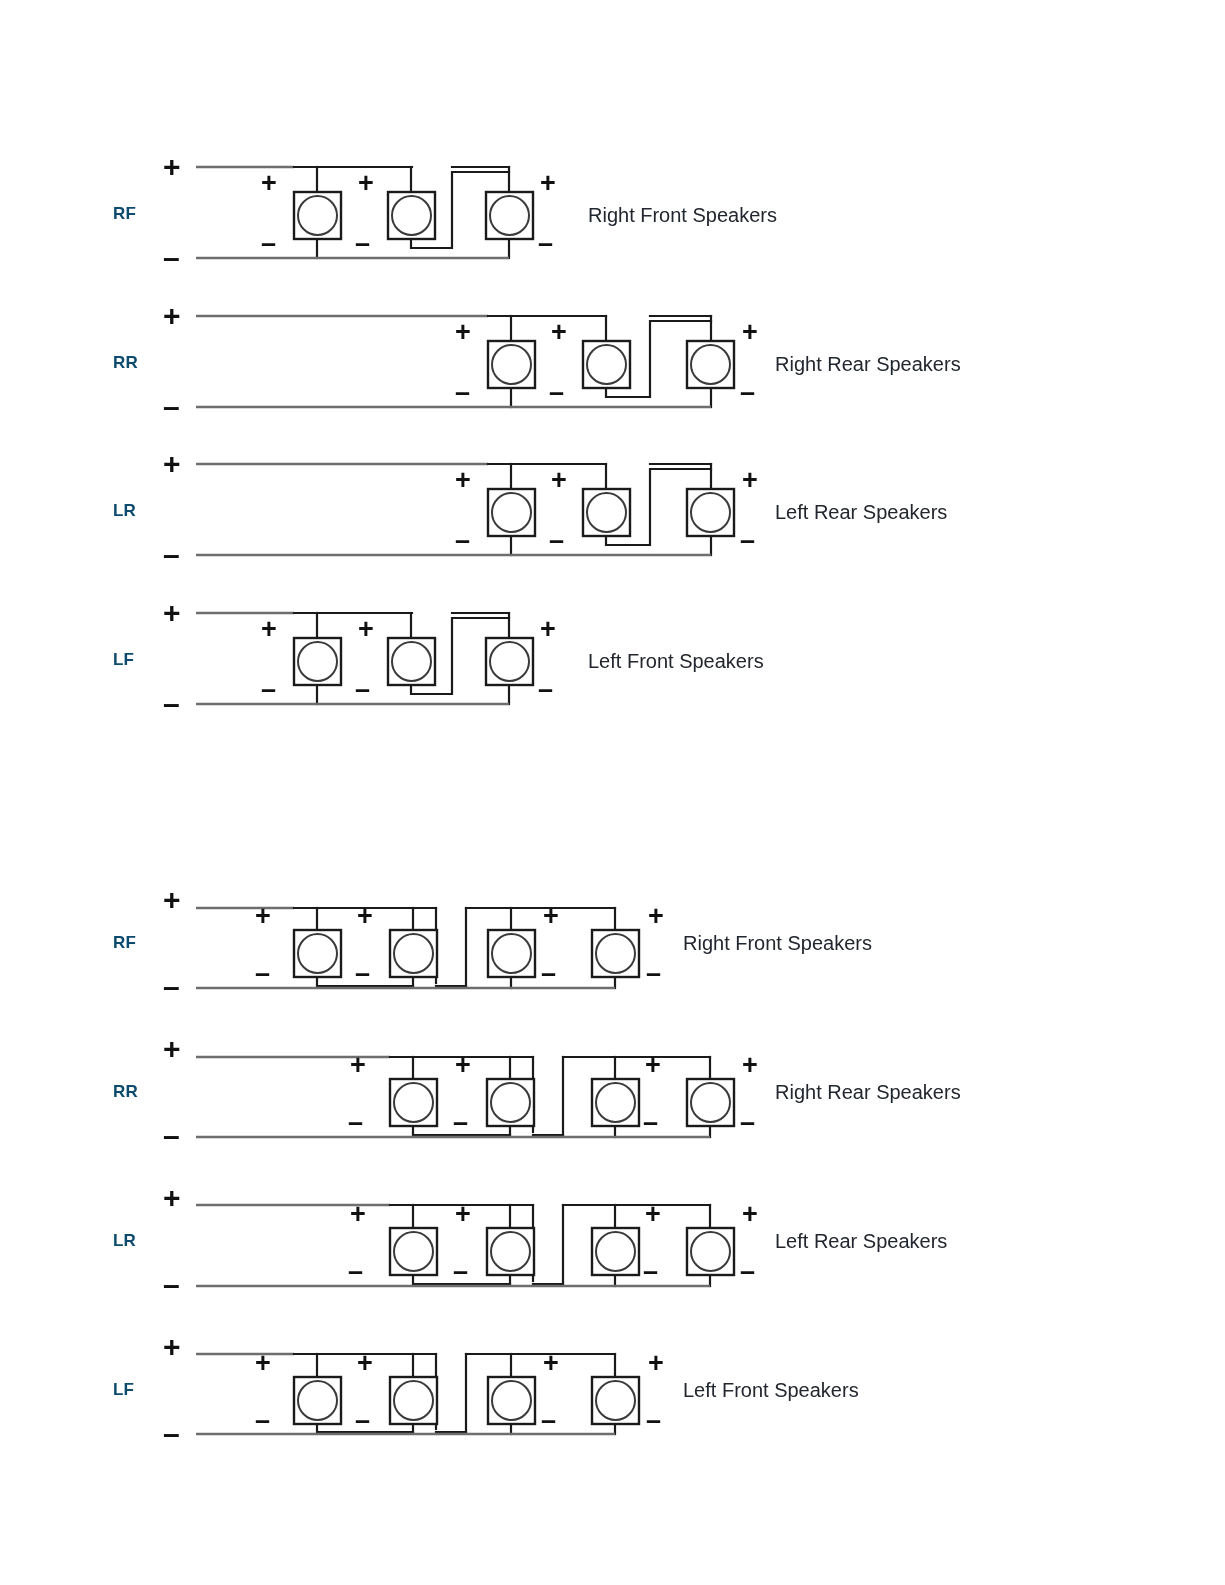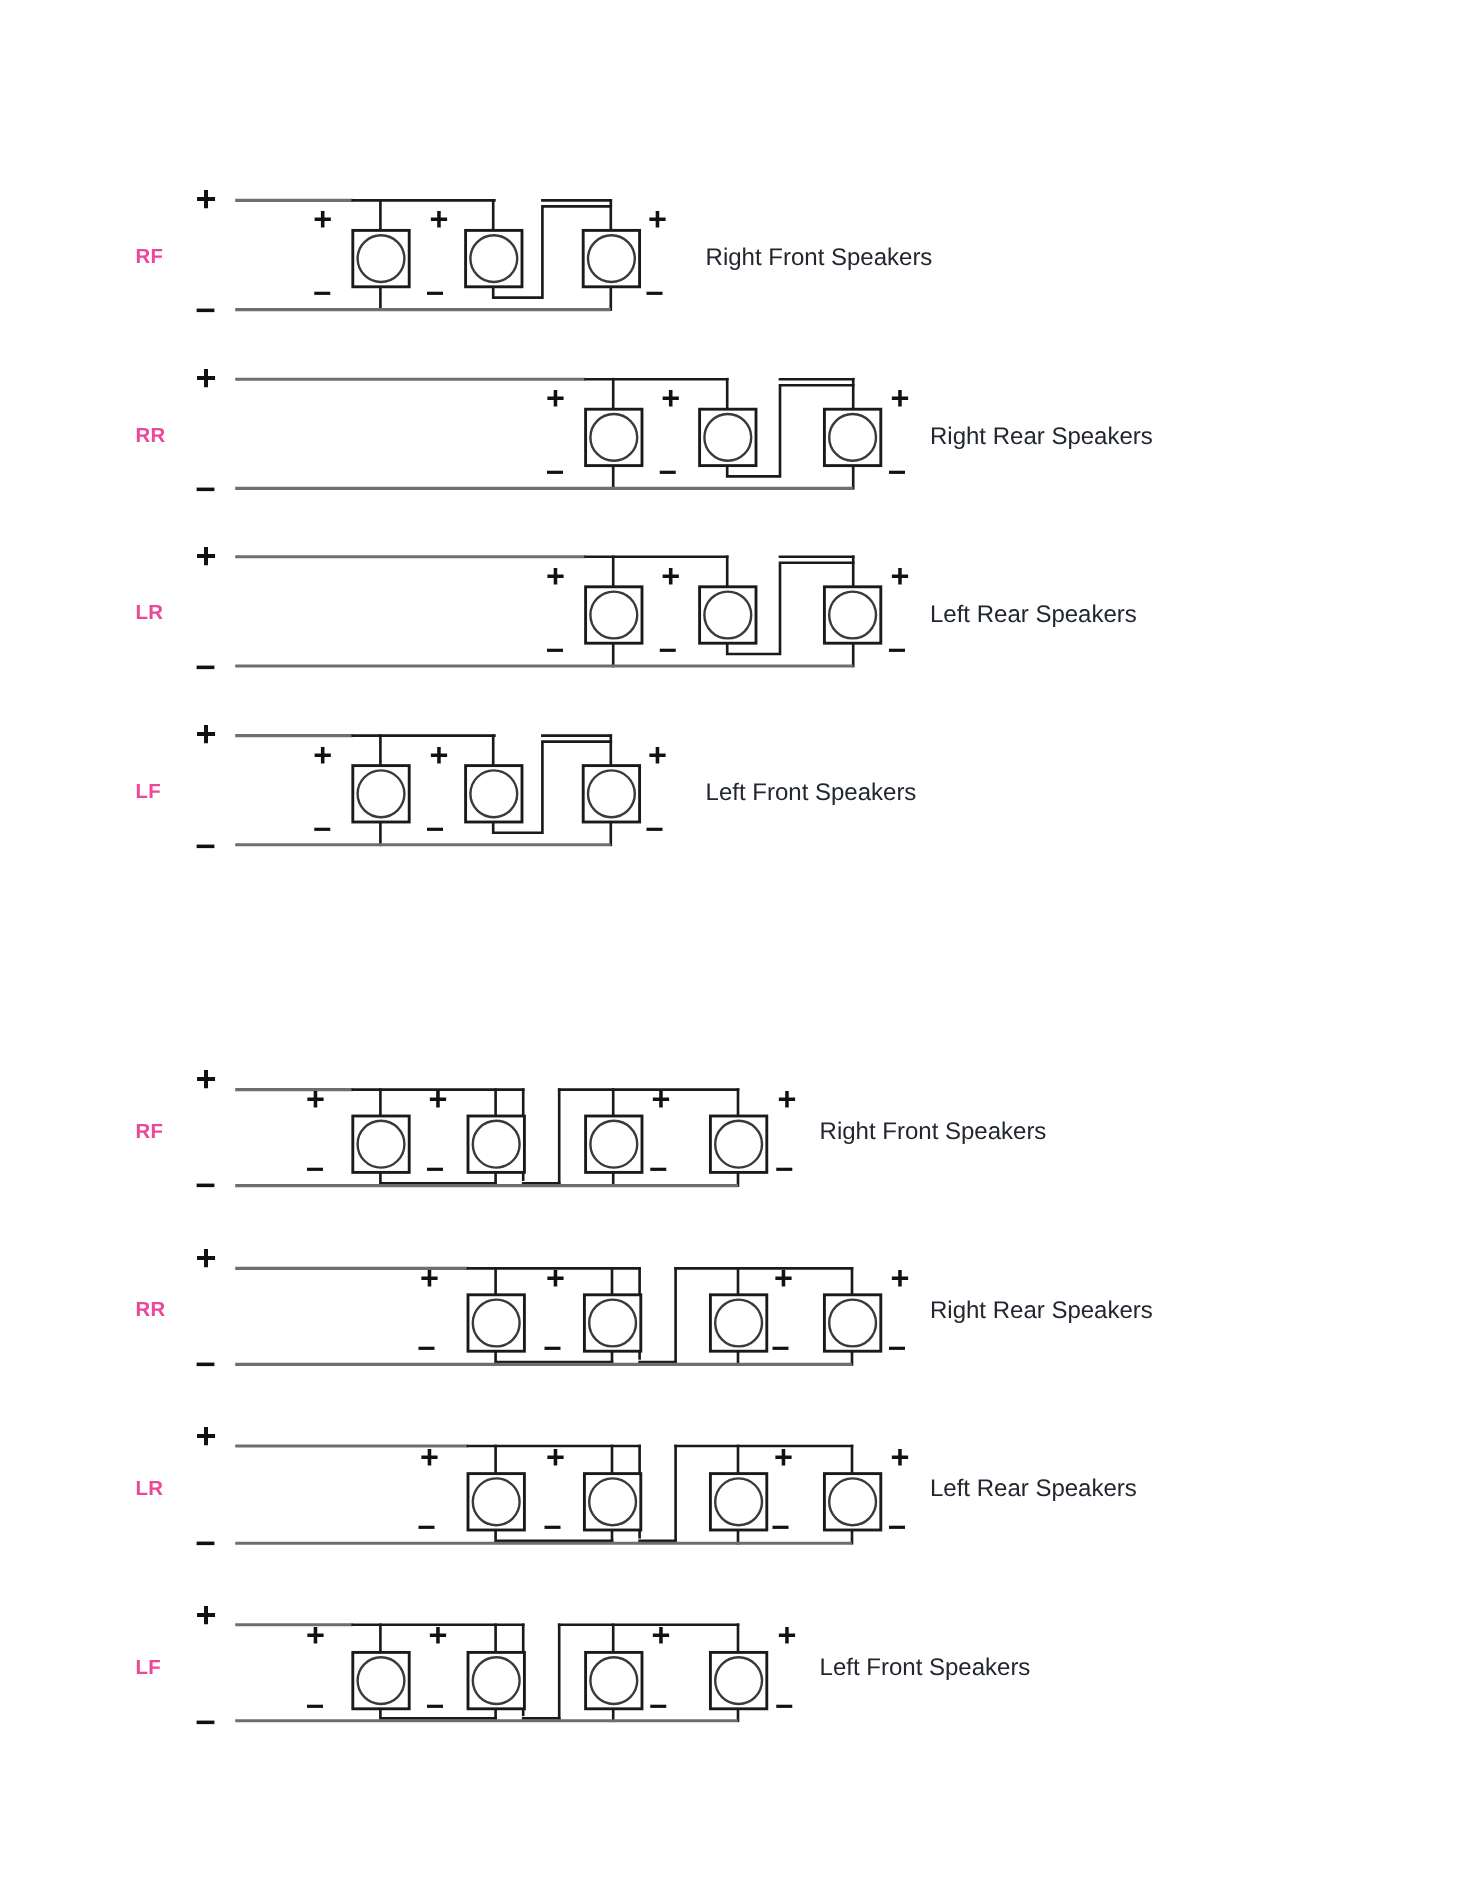"RF" .lbl { color: #ec4899 -> #0c4a6e }
